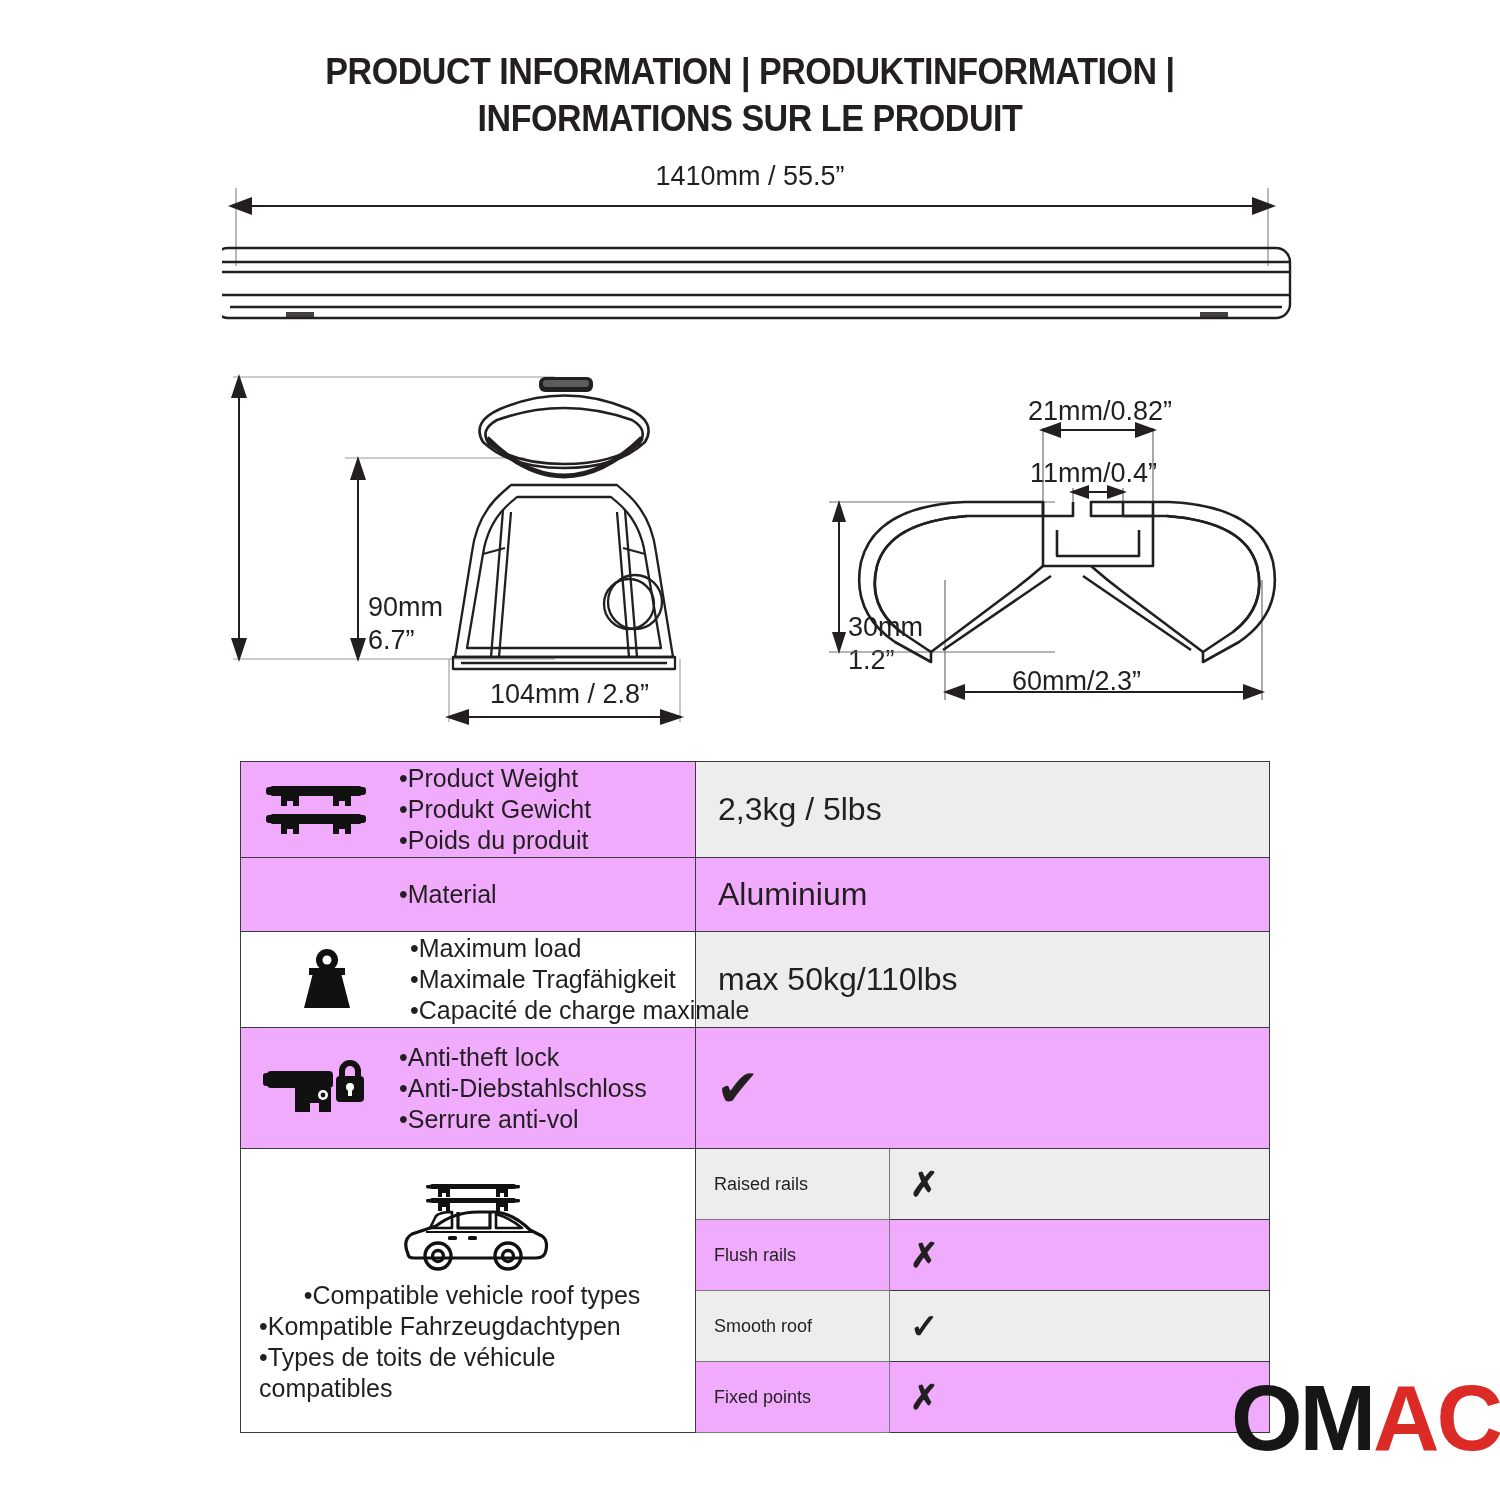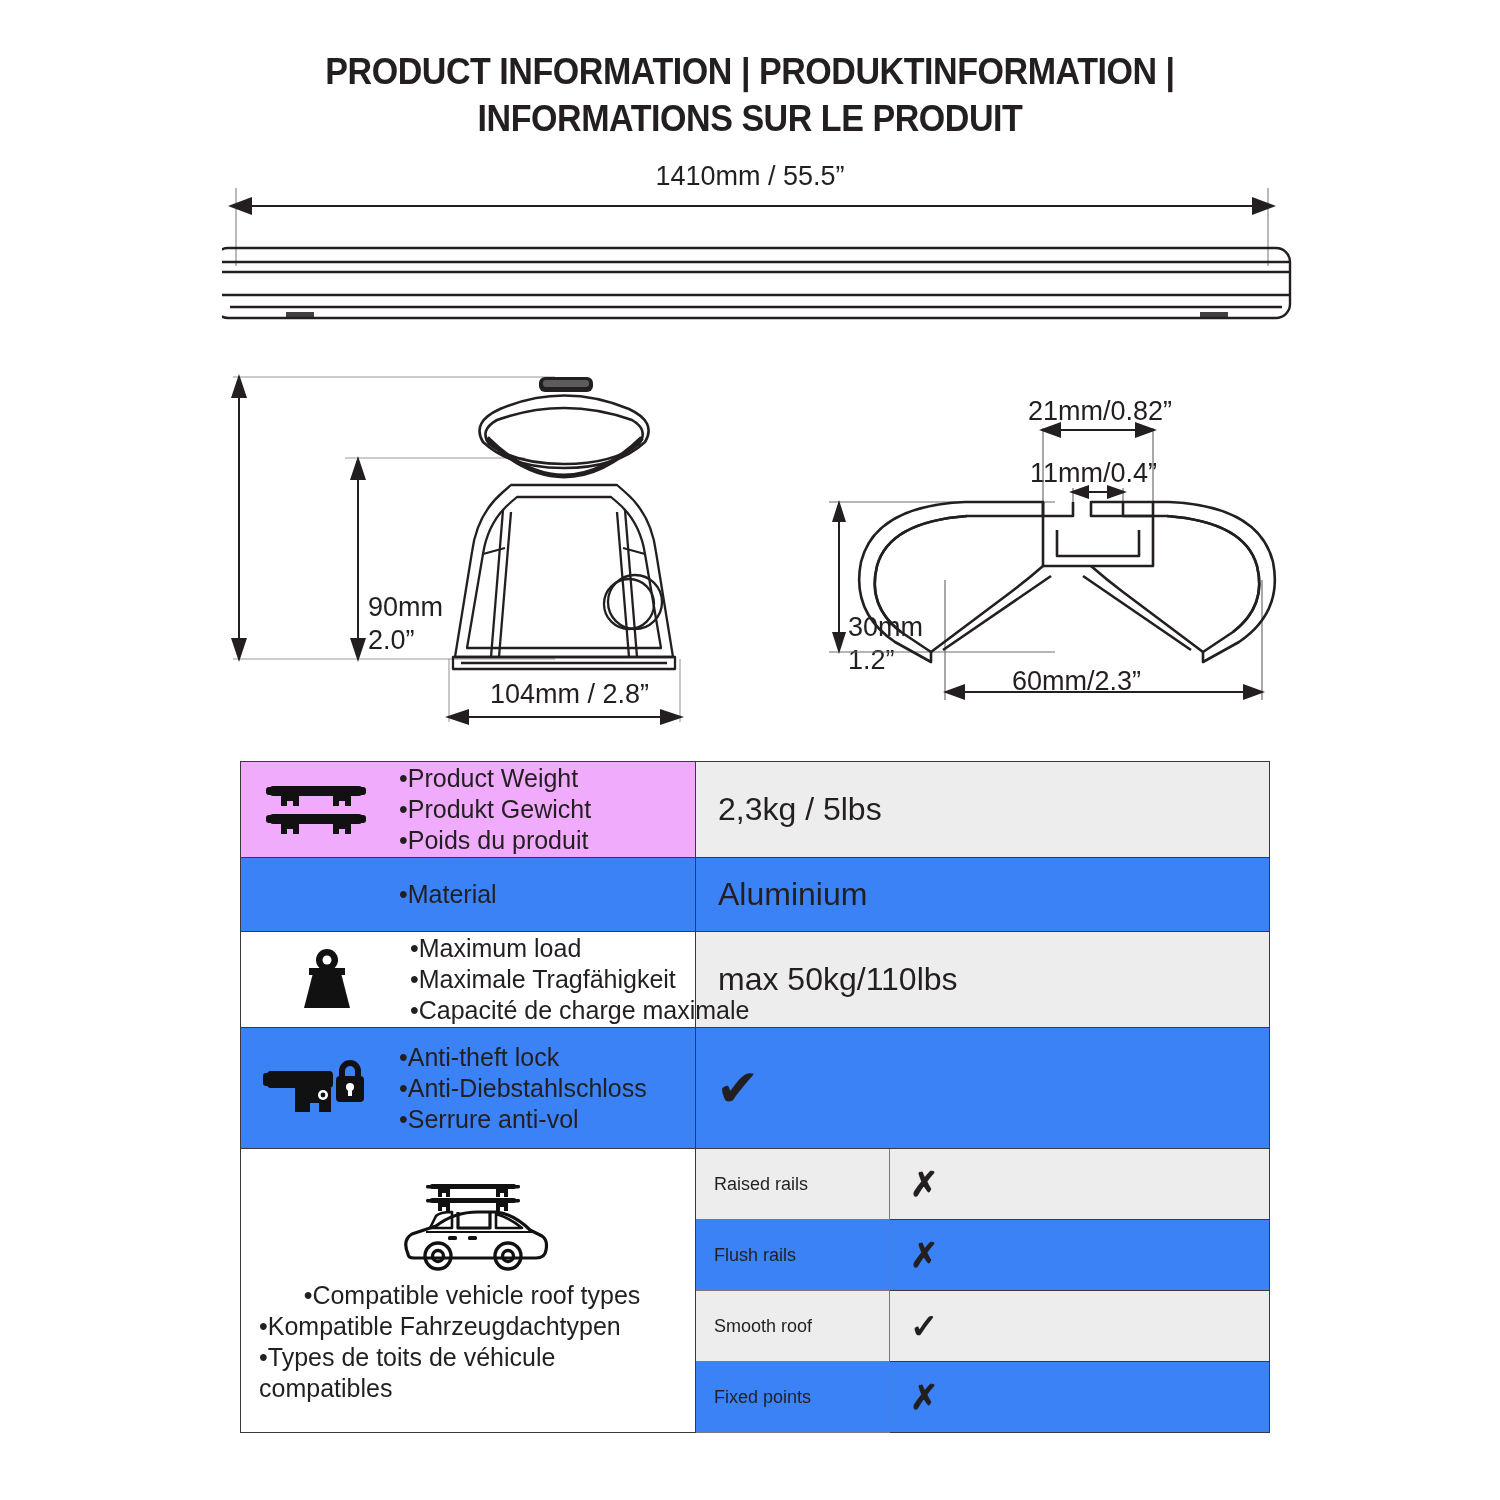"2.0”" div { text: 2.0 -> 6.7 }
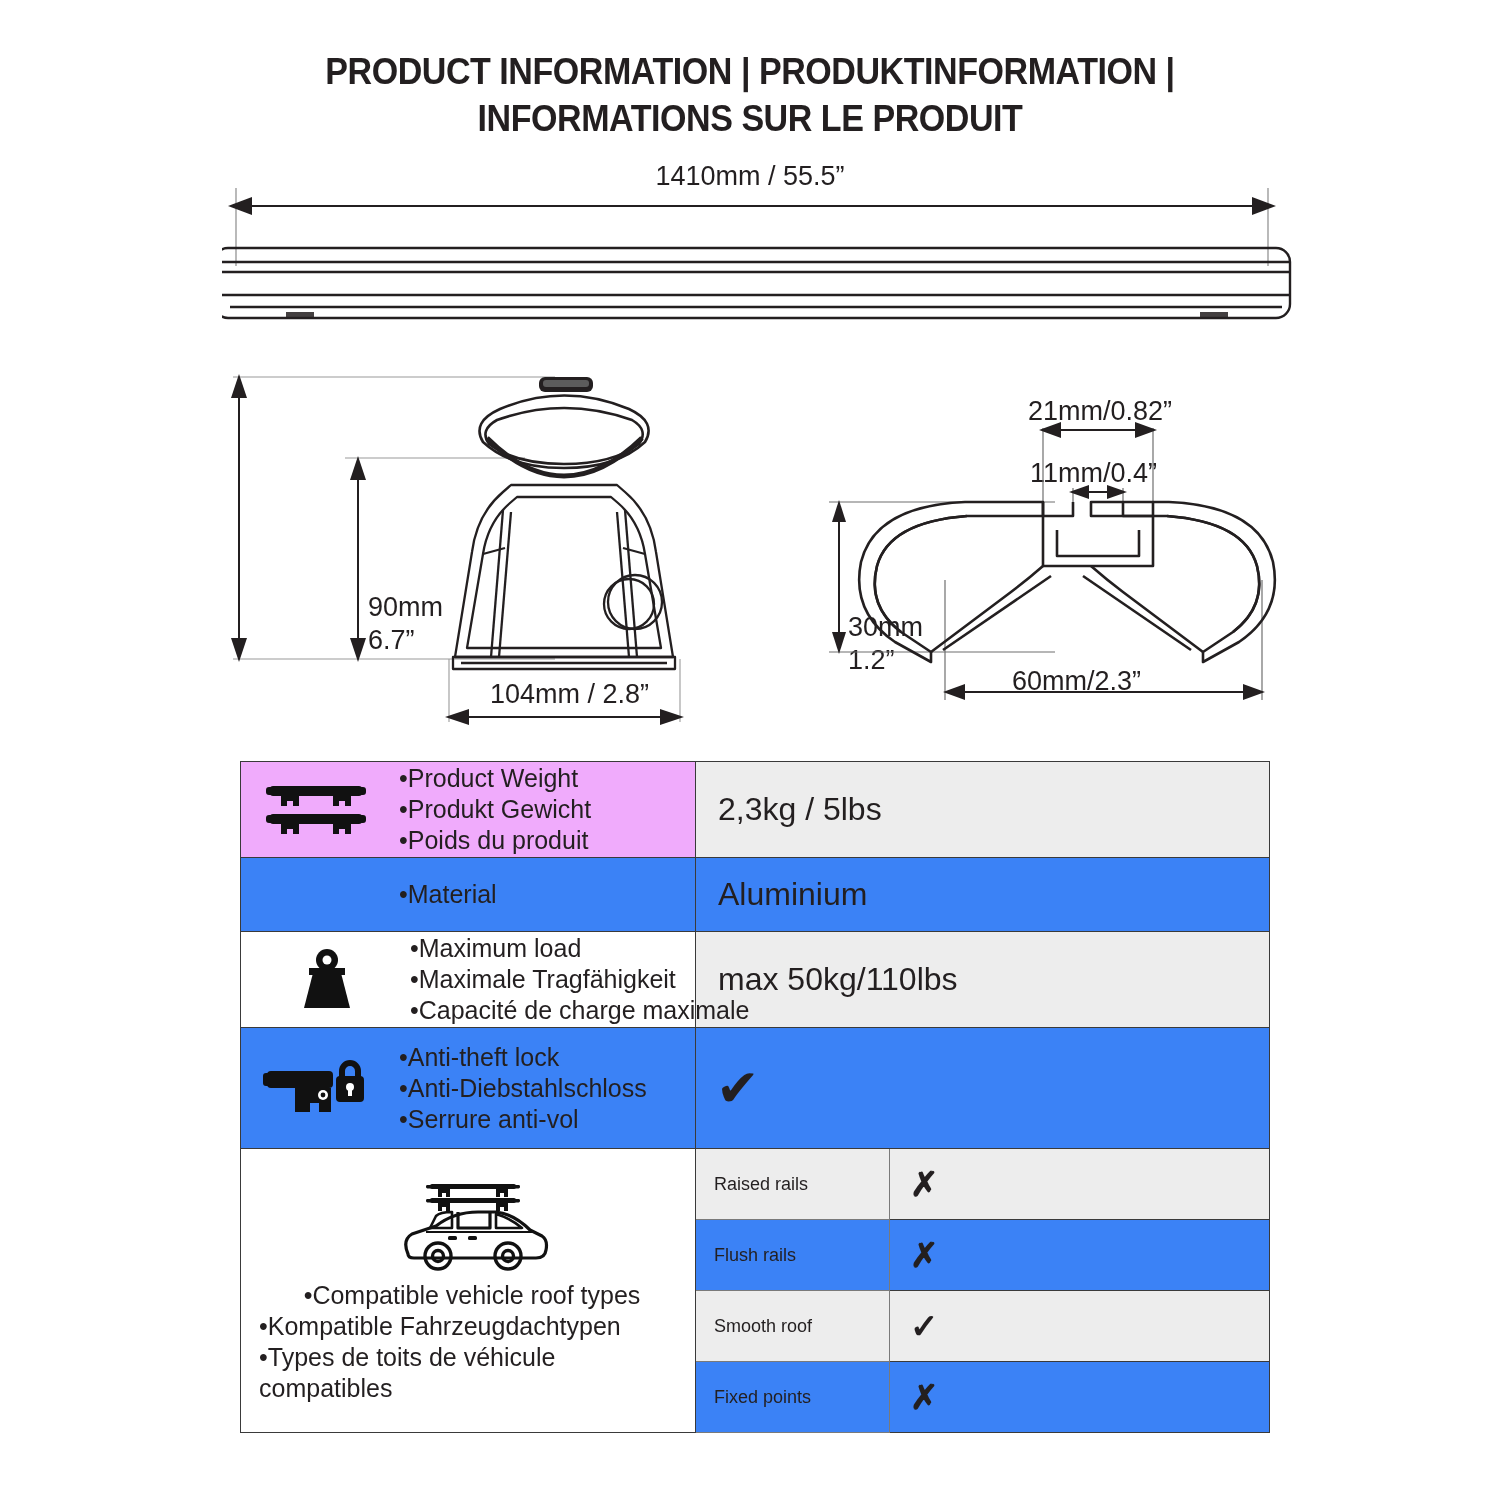"•Material" .row-white { background: #3b82f6 -> #f0abfc }
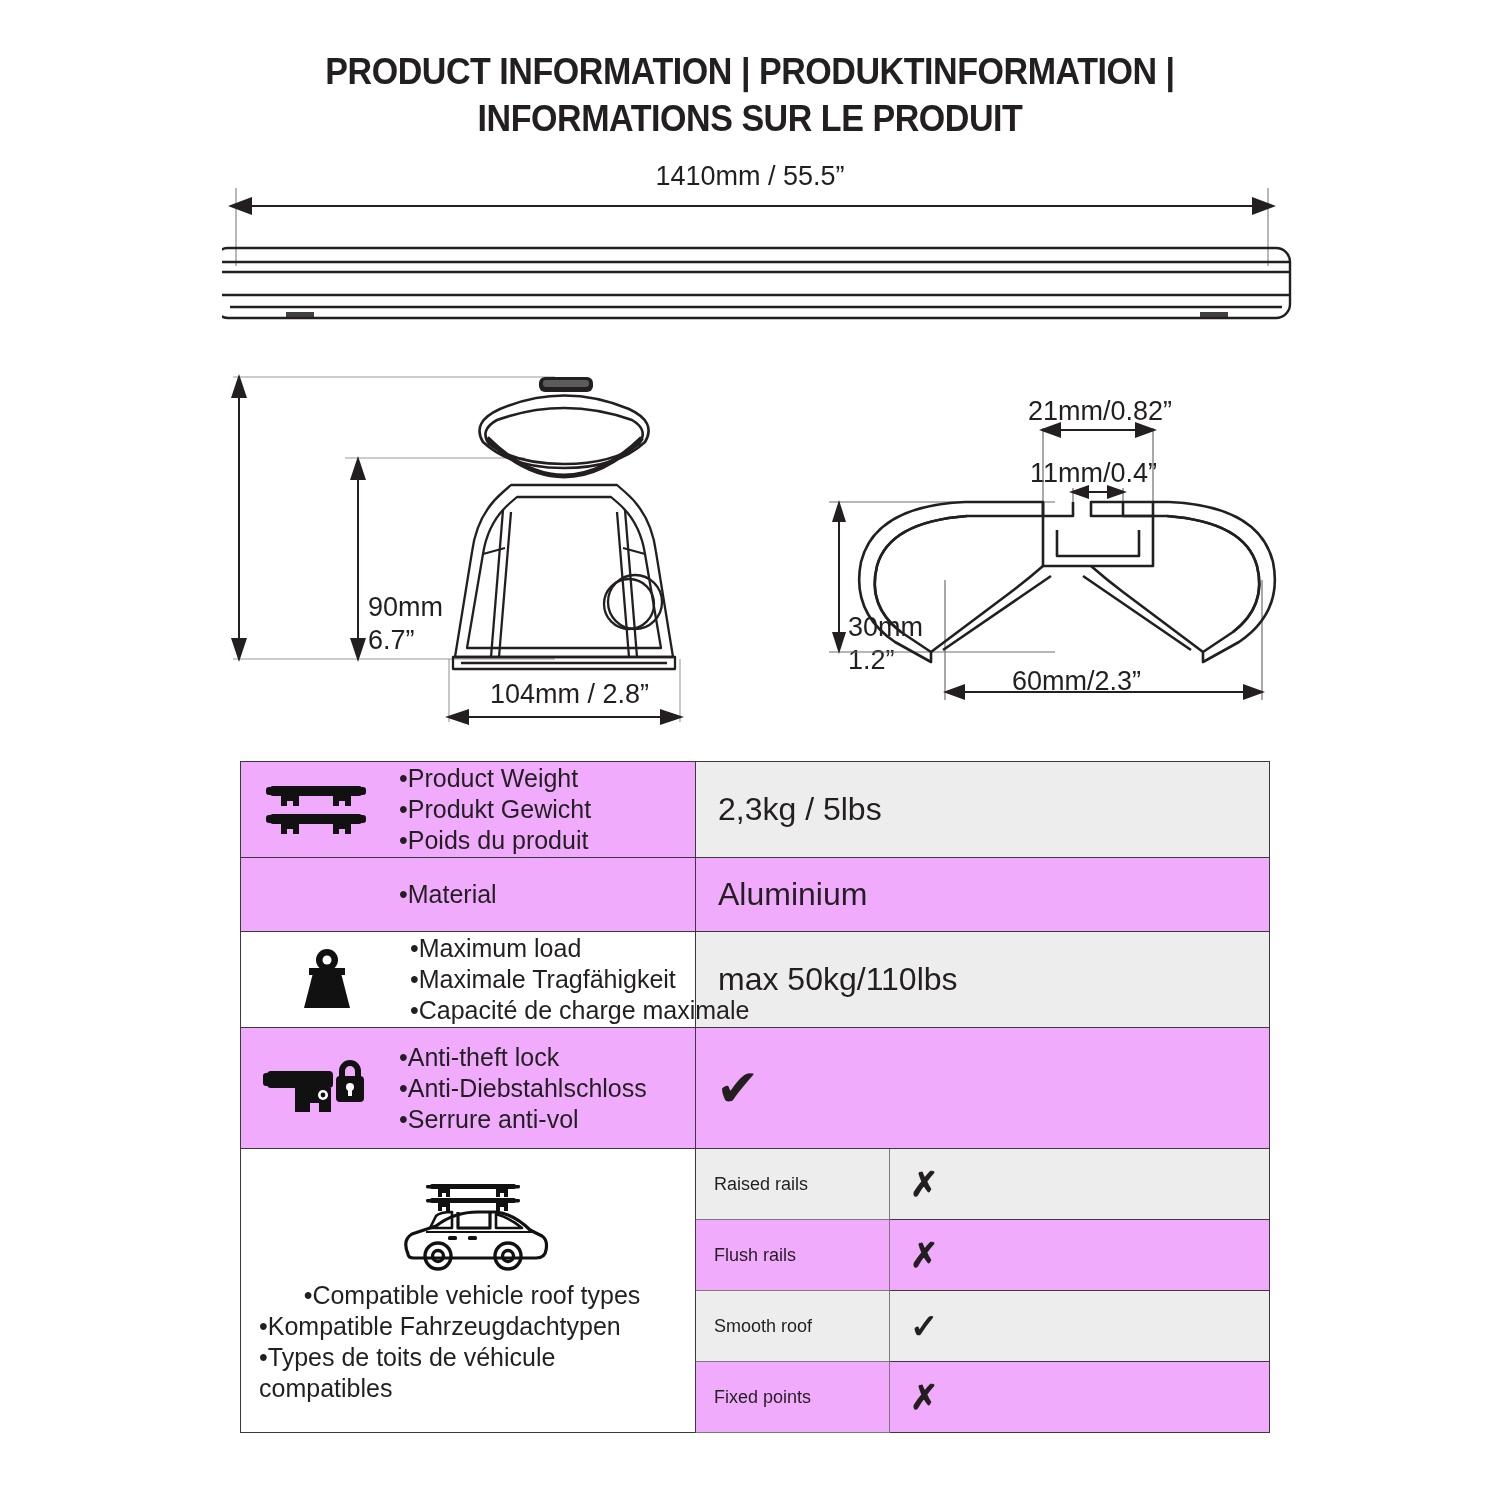"OMAC" div.logo { html: none -> <div> <span>OM</span><span>AC</span> </div> }
